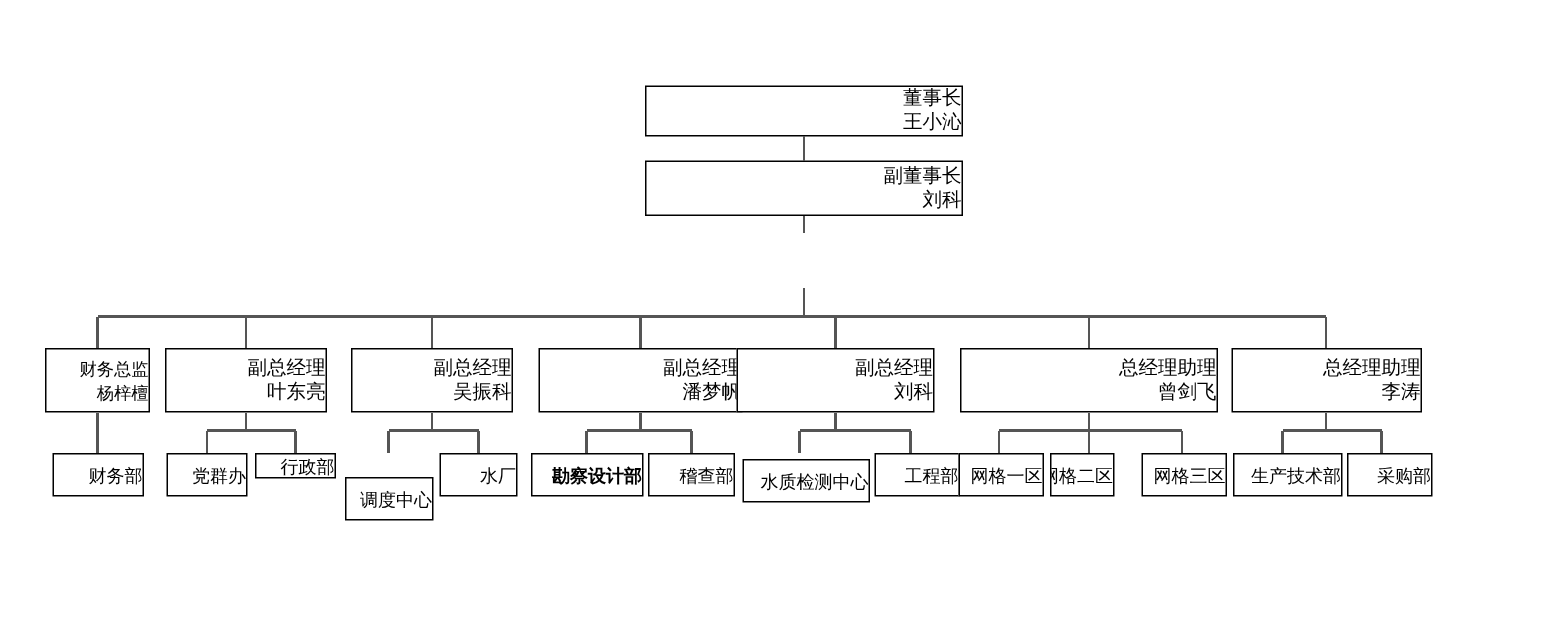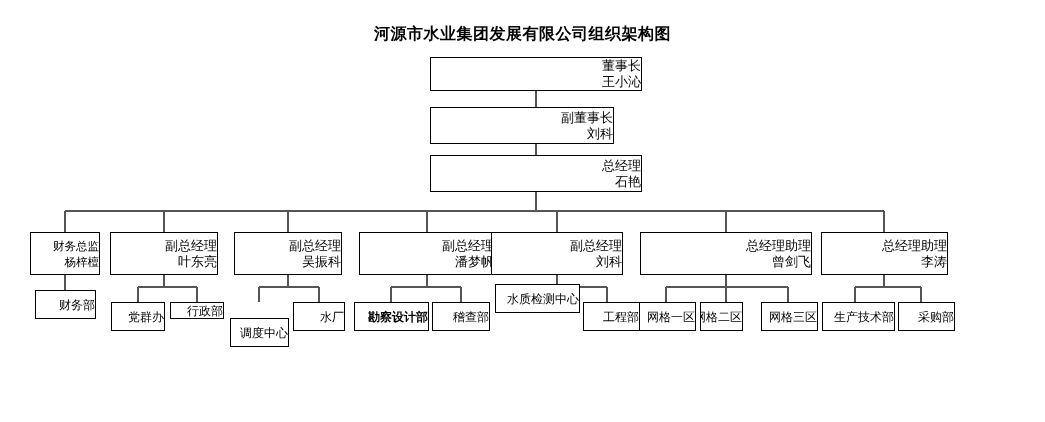"河源市水业集团发展有限公司组织架构图" div { html: <div>河源市水业集团发展有限公司组织架构图</div> -> none }
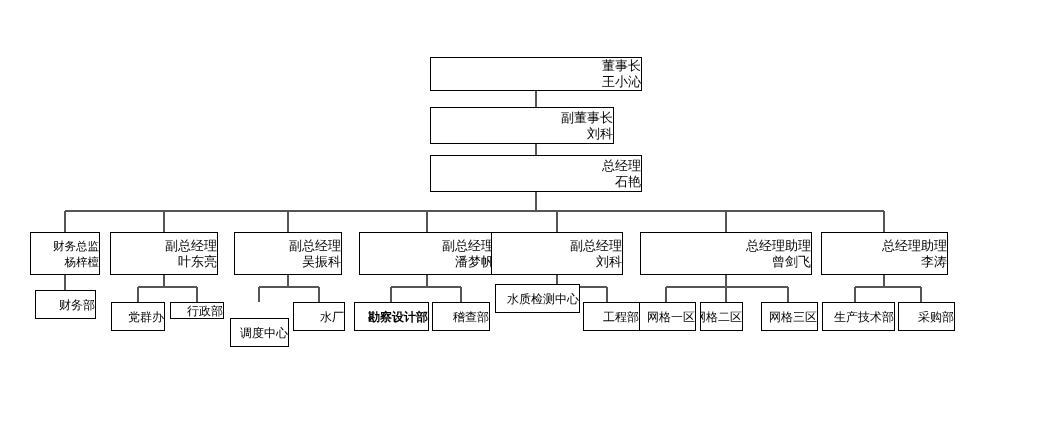"副董事长" div.node { width: 184px -> 212px }
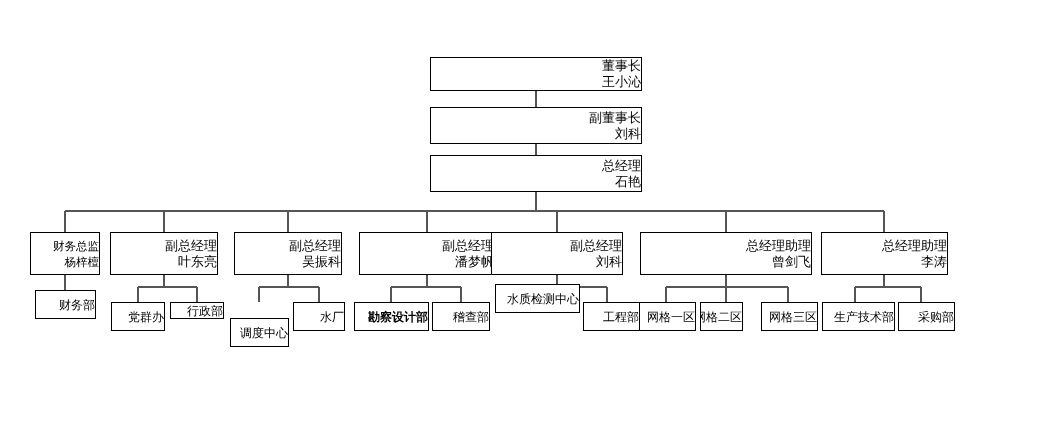"总经理" div.node { html: <div> <span>总经理</span> <span>石艳</span> </div> -> none }
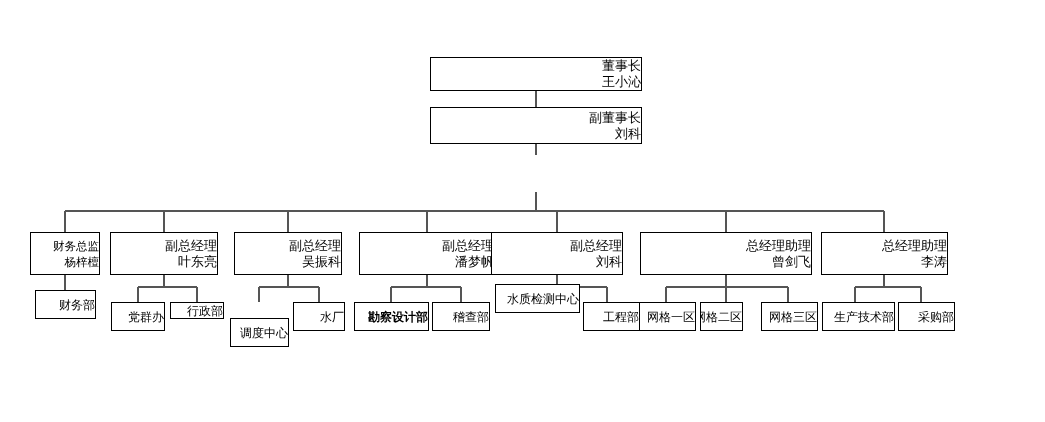"财务部" div.node { top: 290px -> 302px }
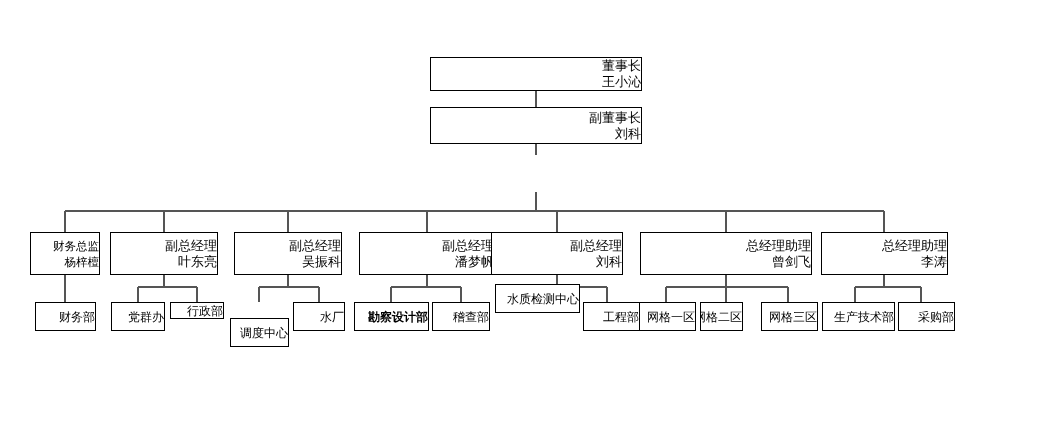"水质检测中心" div.node { top: 284px -> 306px }
